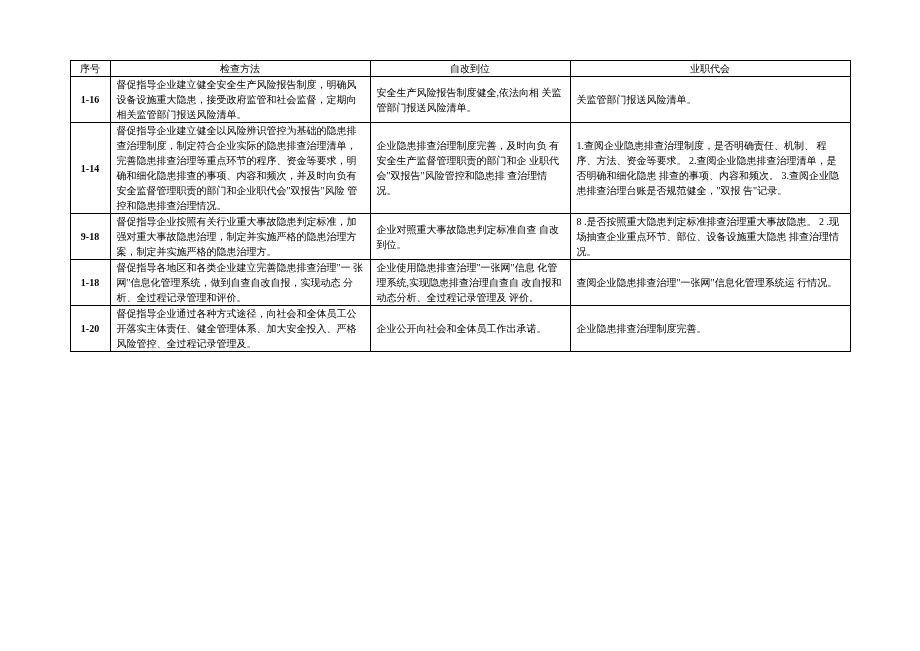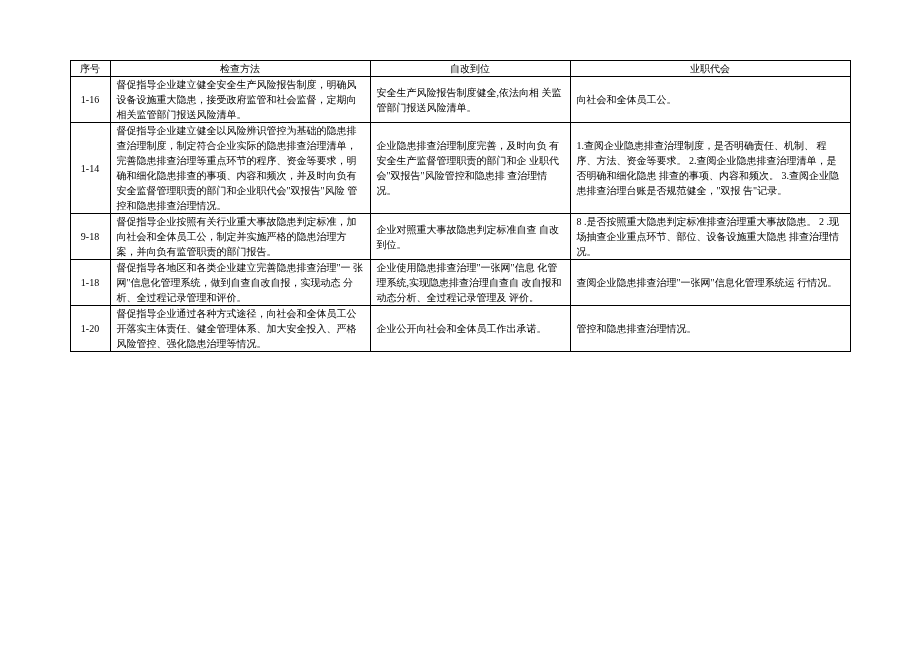"1-16" td.idx { font-weight: none -> bold }
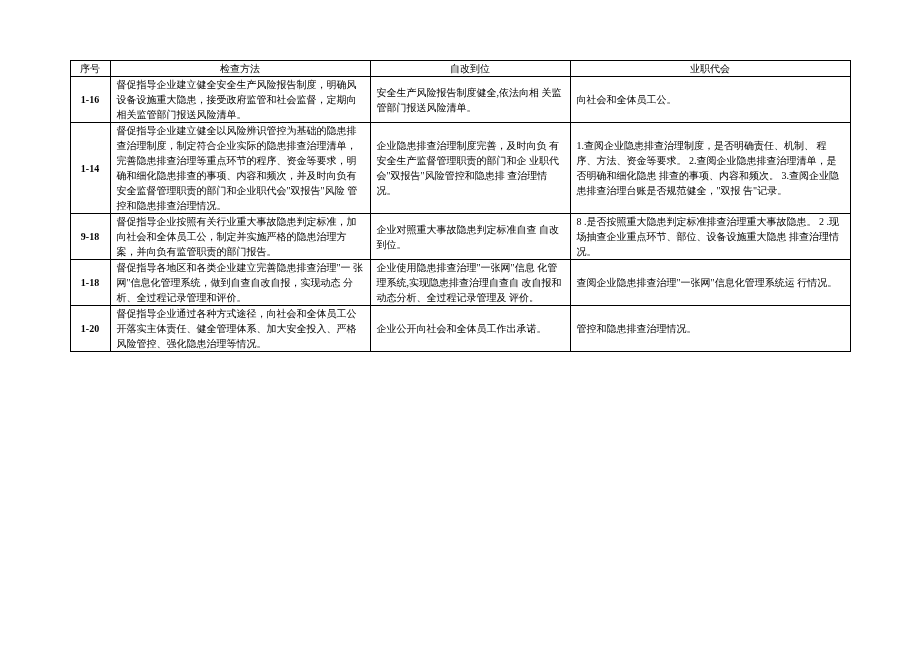"向社会和全体员工公。" td { text: 向社会和全体员工公 -> 关监管部门报送风险清单 }
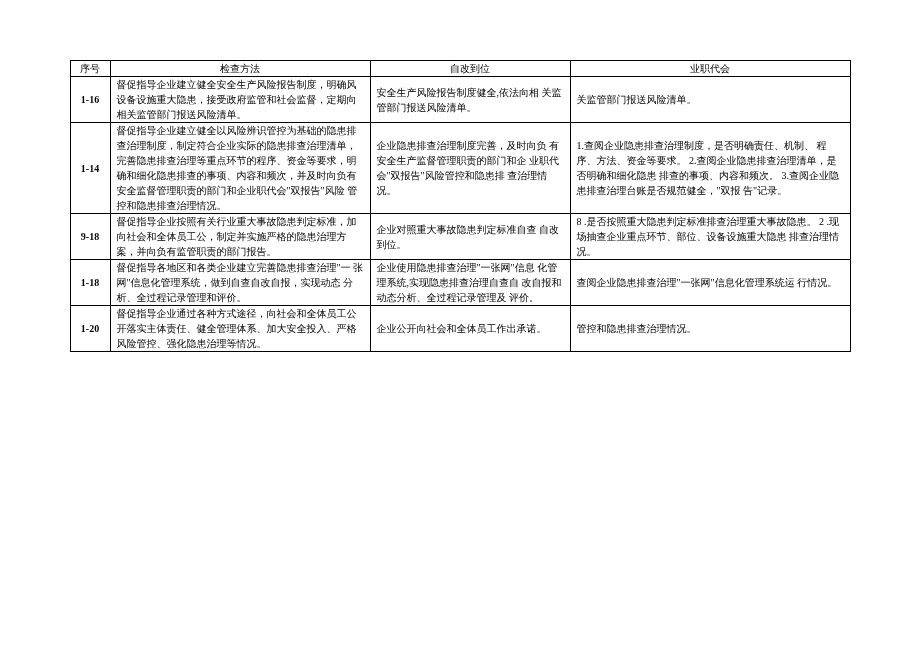"督促指导企业按照有关行业重大事故隐患判定标准，加" td { text: 向社会和全体员工公，制定并实施严格的隐患治理方 案，并向负有监管职责的部门报告 -> 强对重大事故隐患治理，制定并实施严格的隐患治理方 案，制定并实施严格的隐患治理方 }
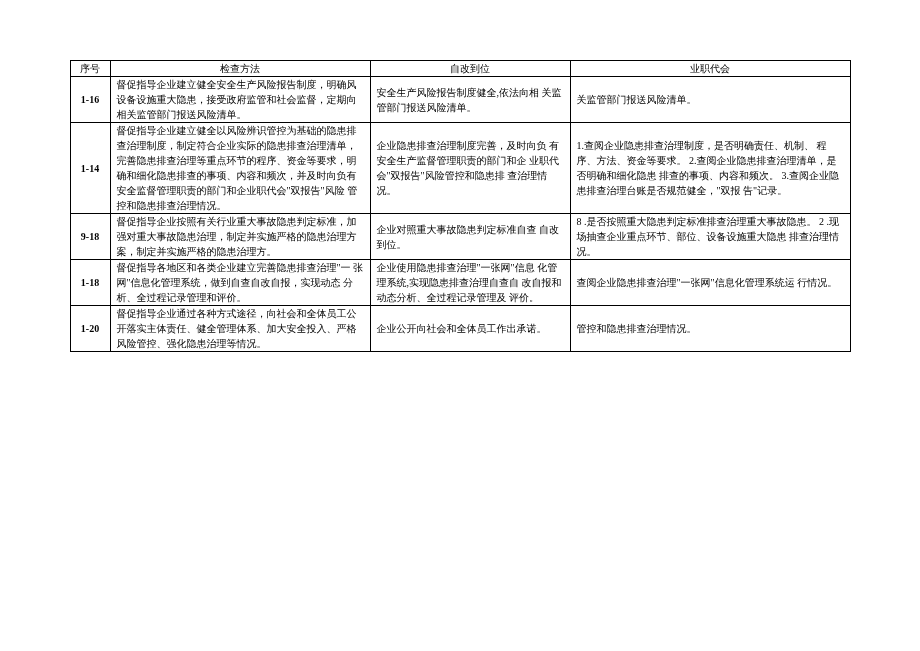"督促指导企业通过各种方式途径，向社会和全体员工公" td { text: 强化隐患治理等情况 -> 全过程记录管理及 }
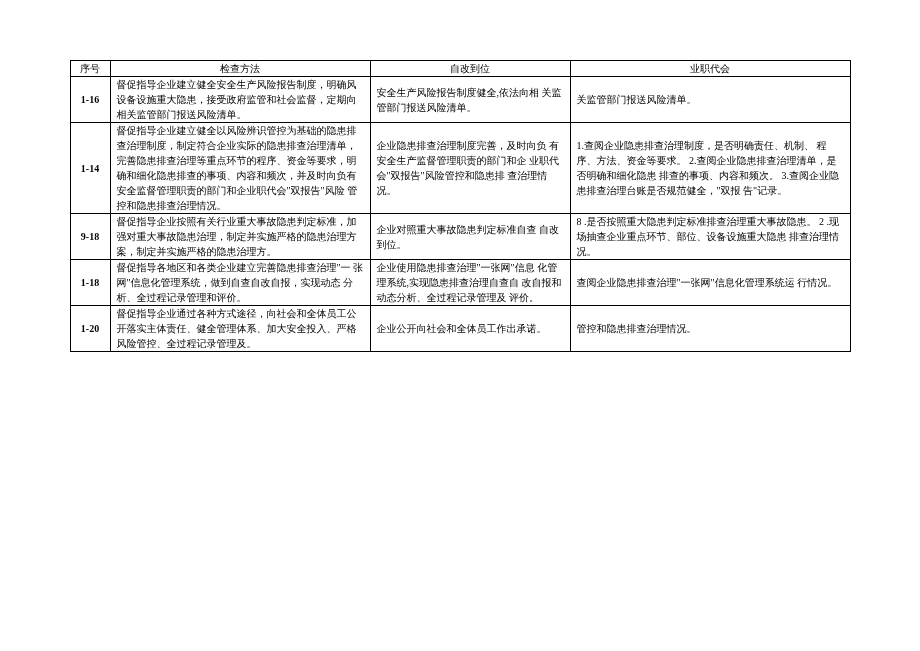"管控和隐患排查治理情况。" td { text: 管控和隐患排查治理情况 -> 企业隐患排查治理制度完善 }
